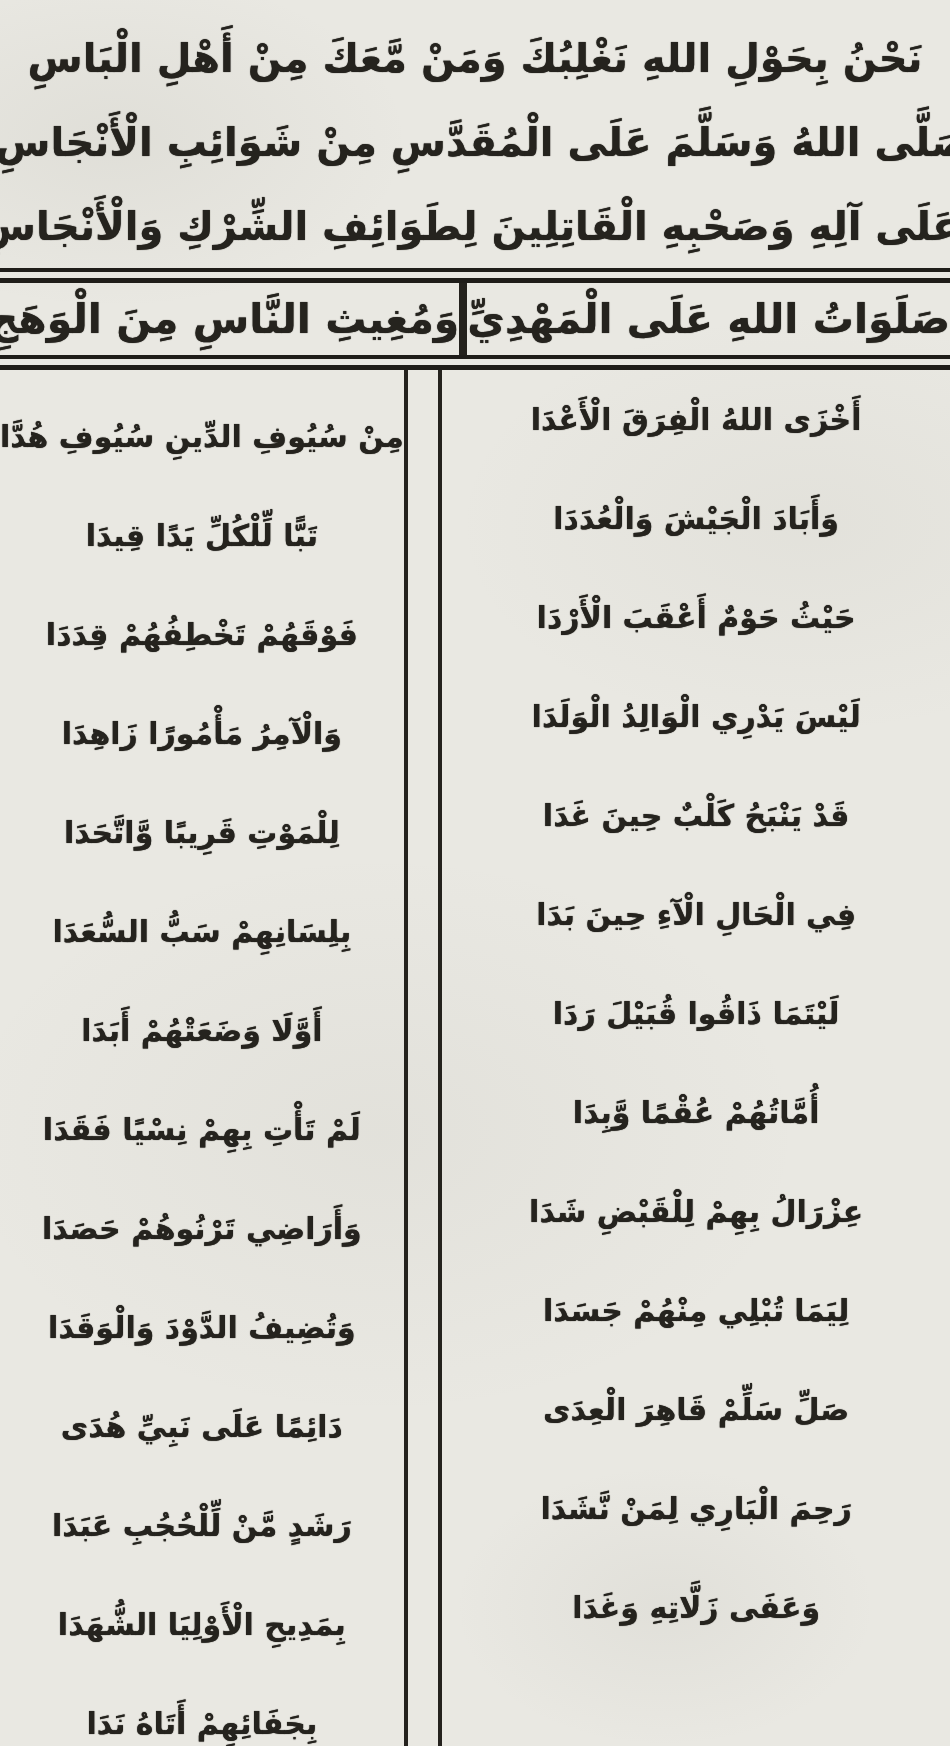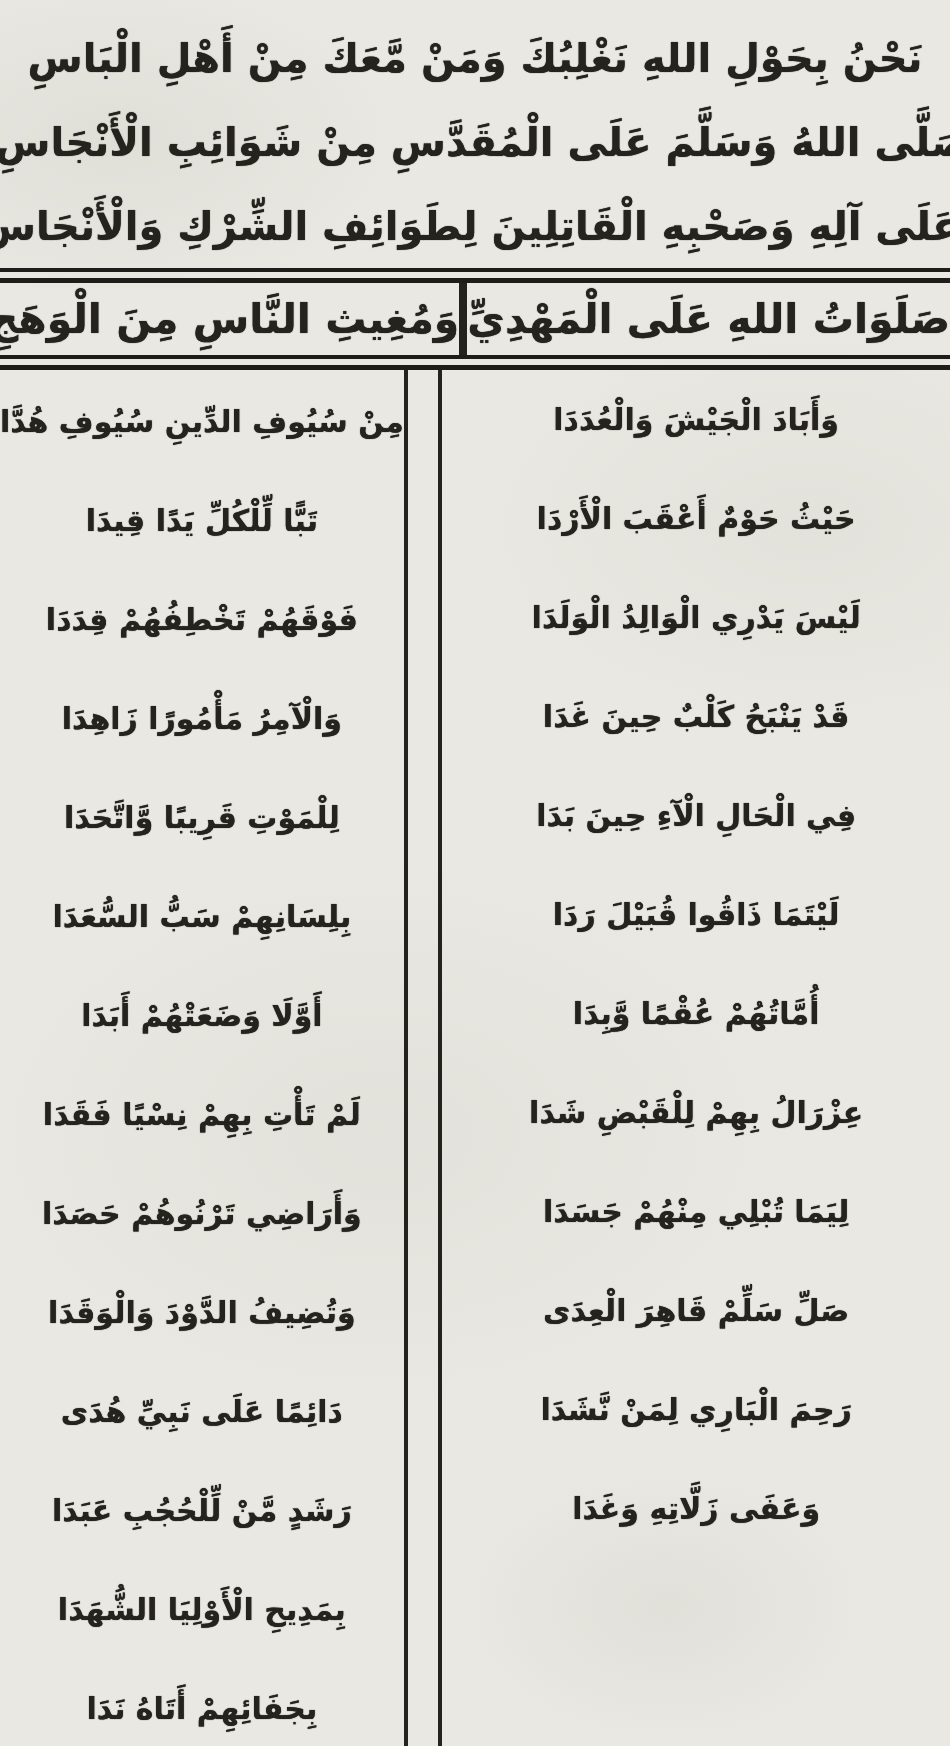"مِنْ سُيُوفِ الدِّينِ سُيُوفِ هُدَّا" .col-left .vcell { top: 2px -> 17px }
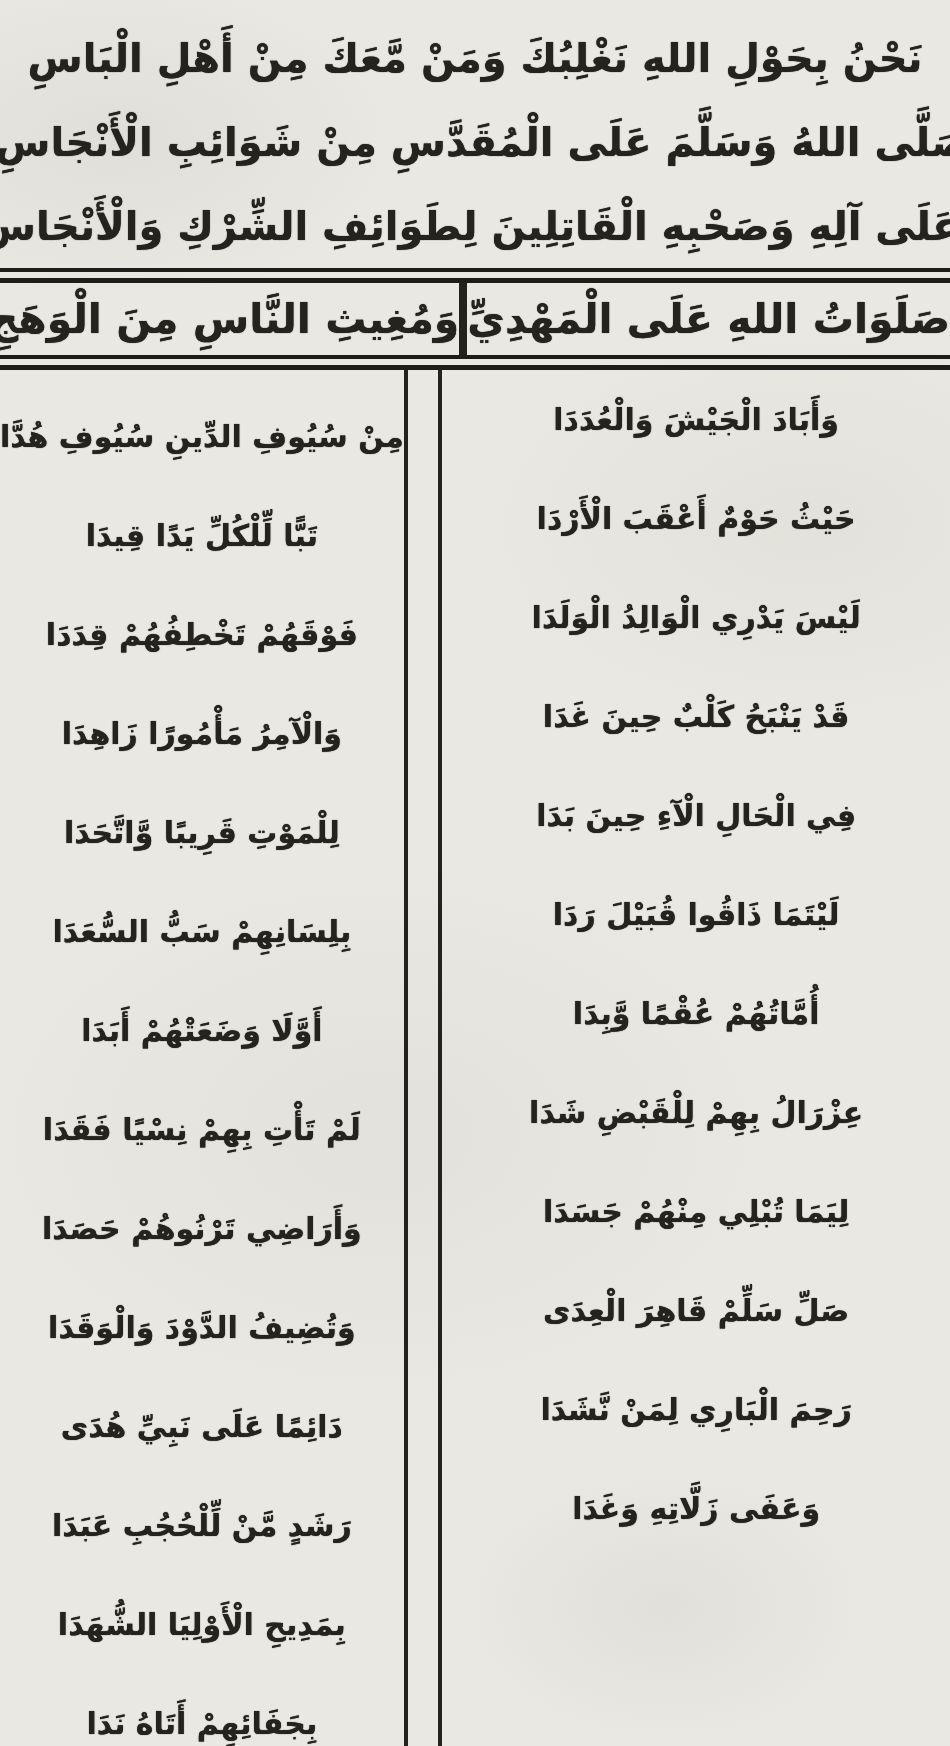"أَخْزَى اللهُ الْفِرَقَ الْأَعْدَا" div.cell { html: none -> <div>أَخْزَى اللهُ الْفِرَقَ الْأَعْدَا</div> }
